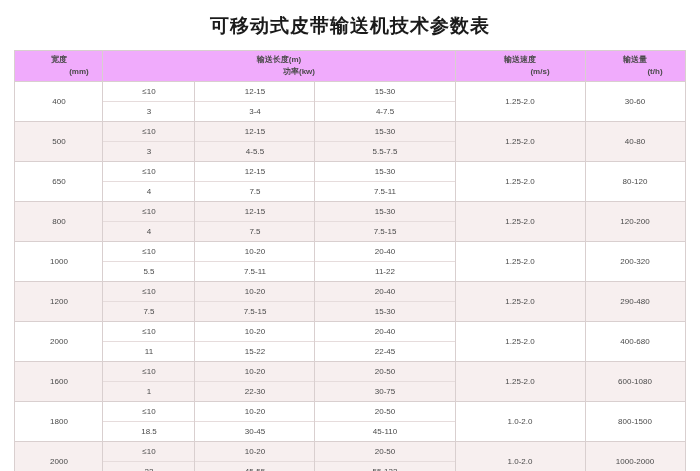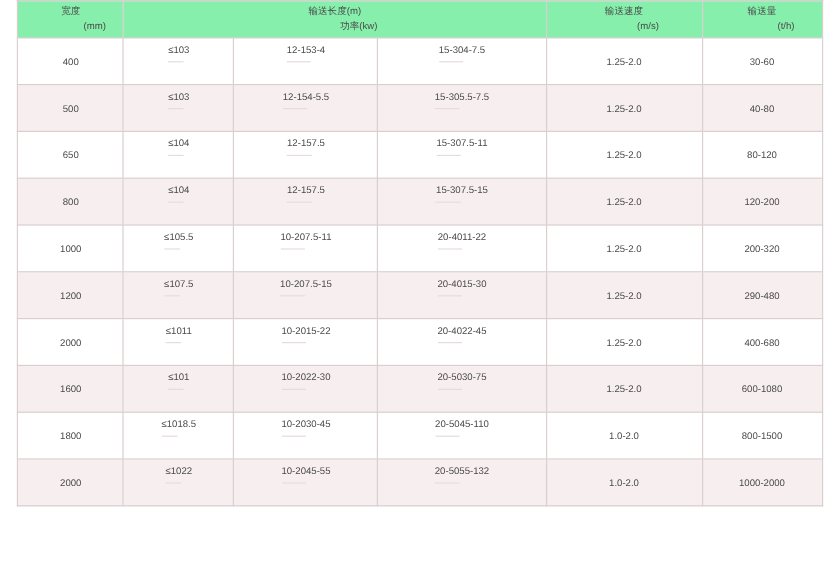"可移动式皮带输送机技术参数表" div.title { html: none -> <div>可移动式皮带输送机技术参数表</div> }
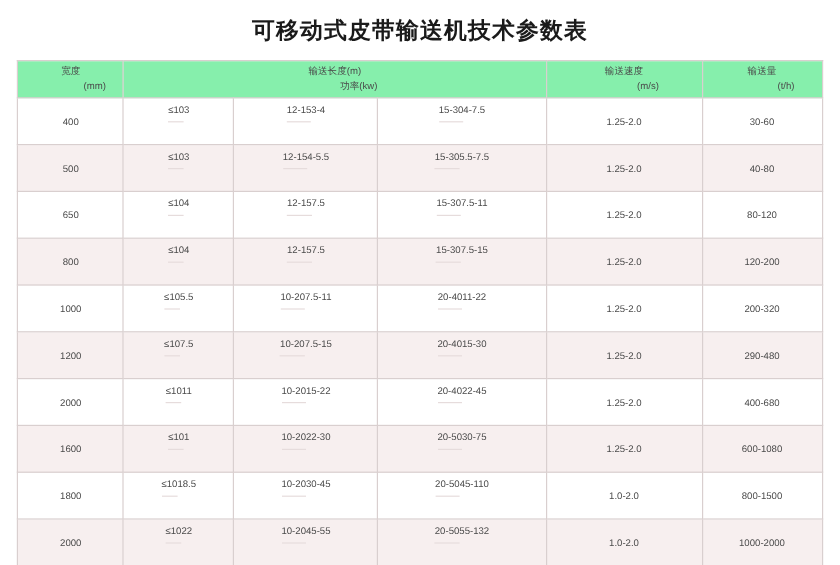"宽度" thead th { background: #86efac -> #f0abfc; font-weight: normal -> bold }
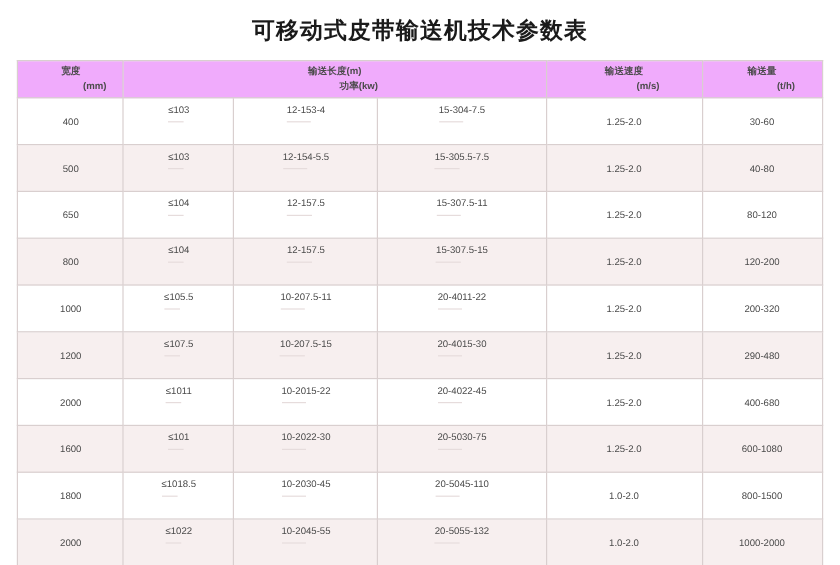"≤10" .stack { flex-direction: row -> column }
